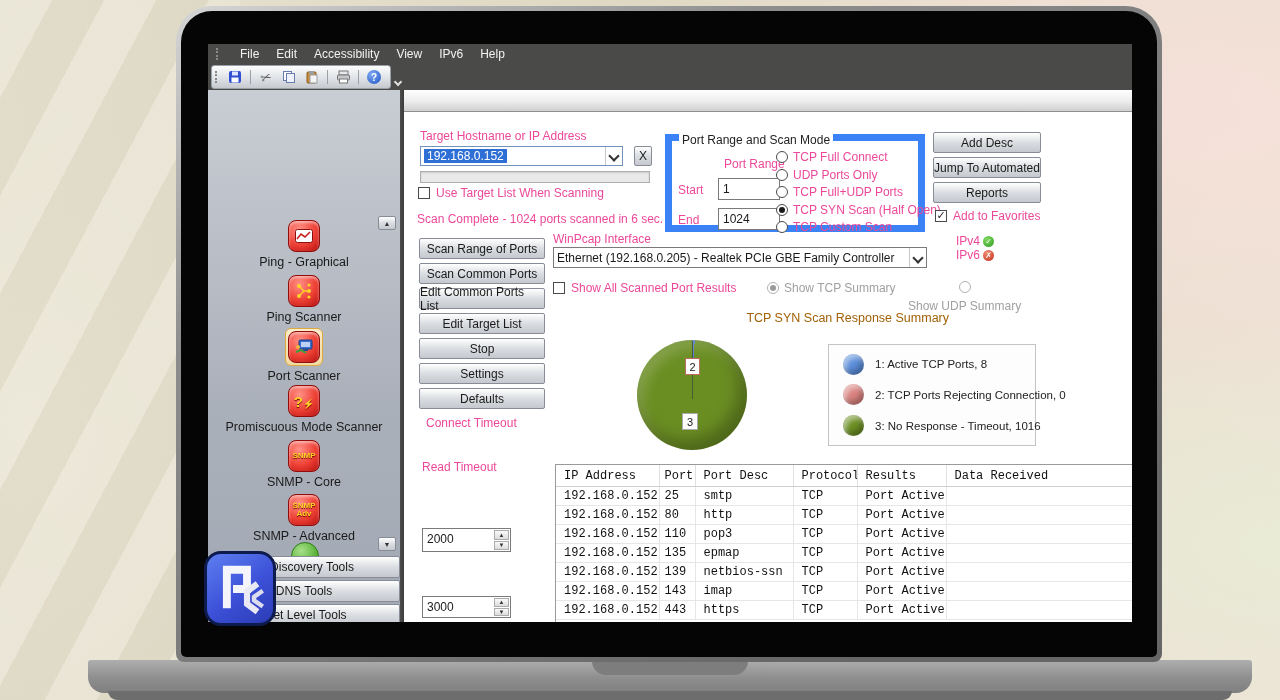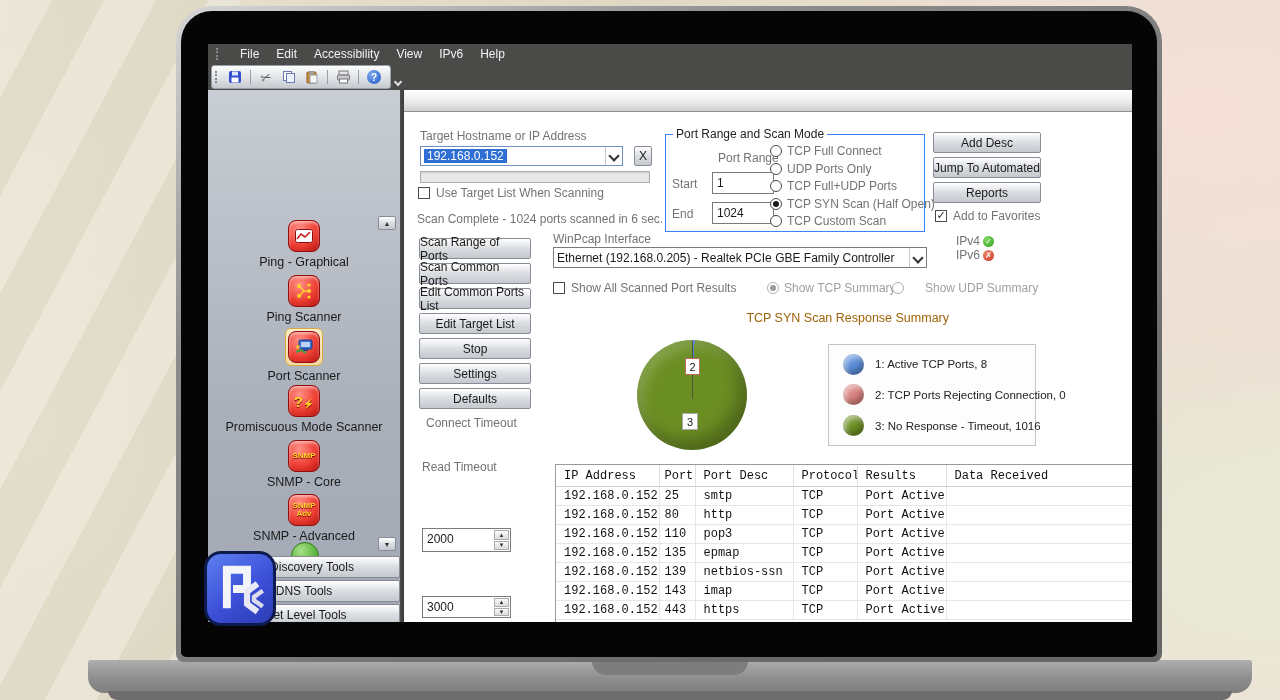"Target Hostname or IP Address" .lbl { color: #737373 -> #ec4899 }
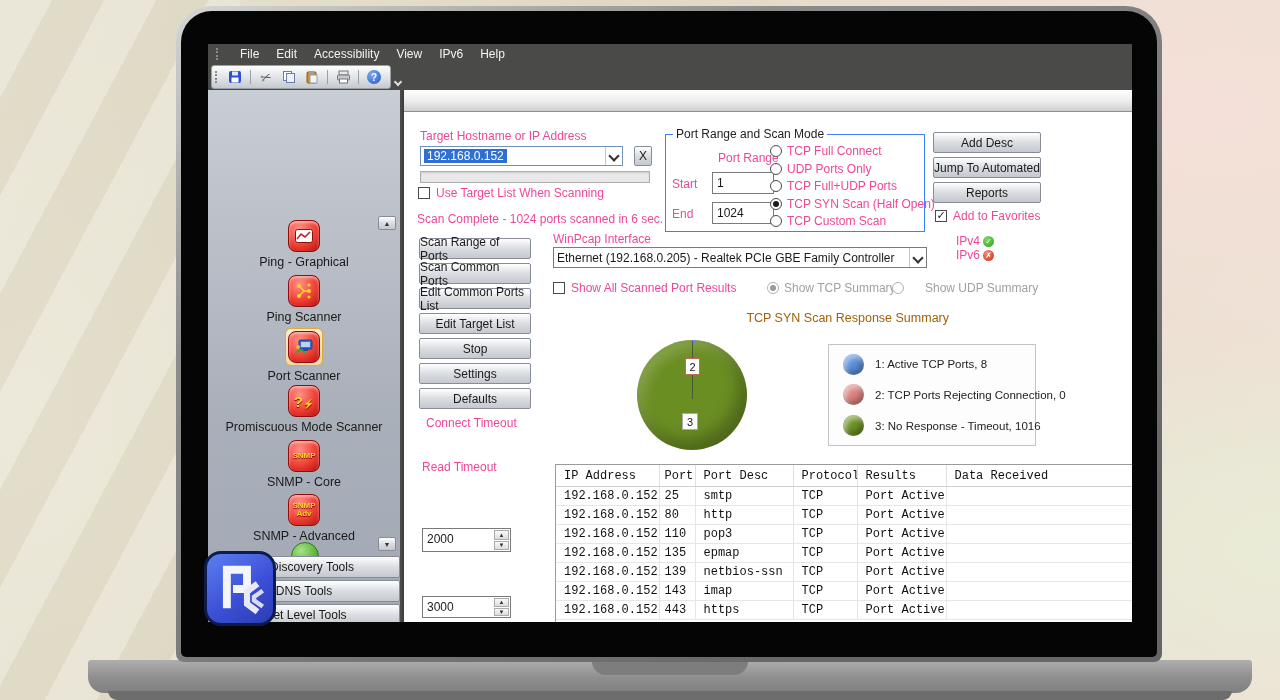"Port Range and Scan Mode" .groupbox { border: 1px solid #3b82f6 -> 7px solid #3b82f6 }
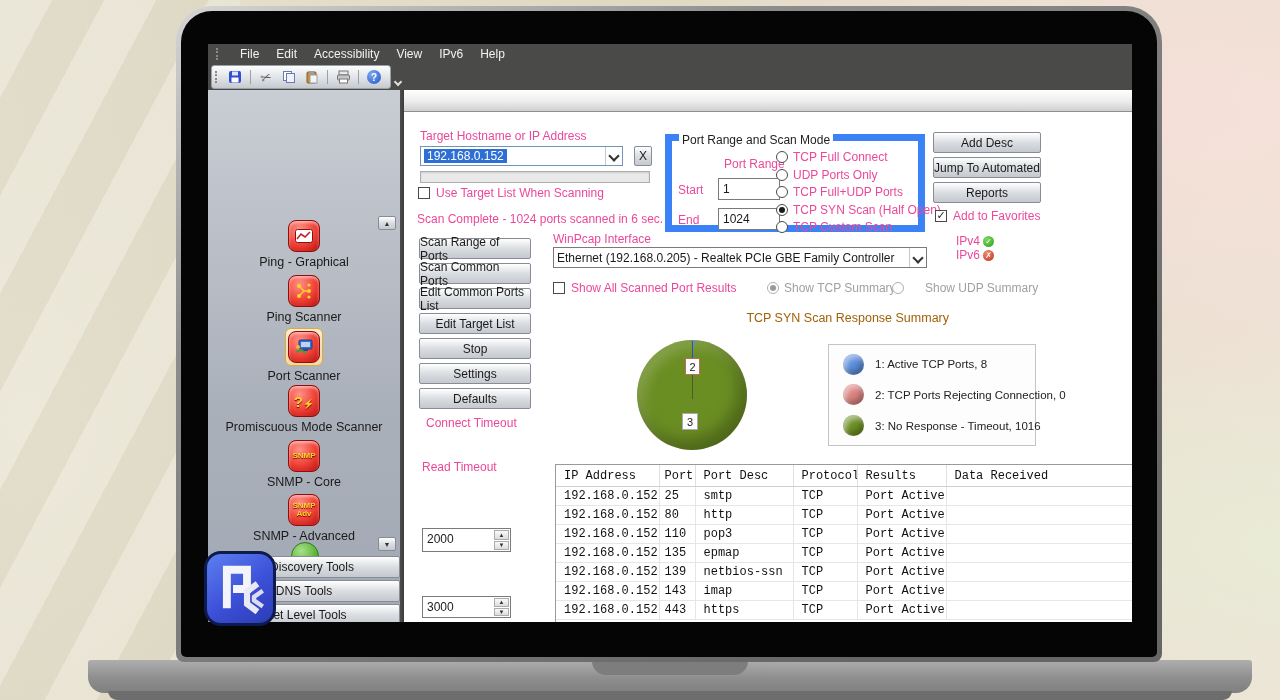"Scan Range of Ports" div.abs { width: 112px -> 126px }
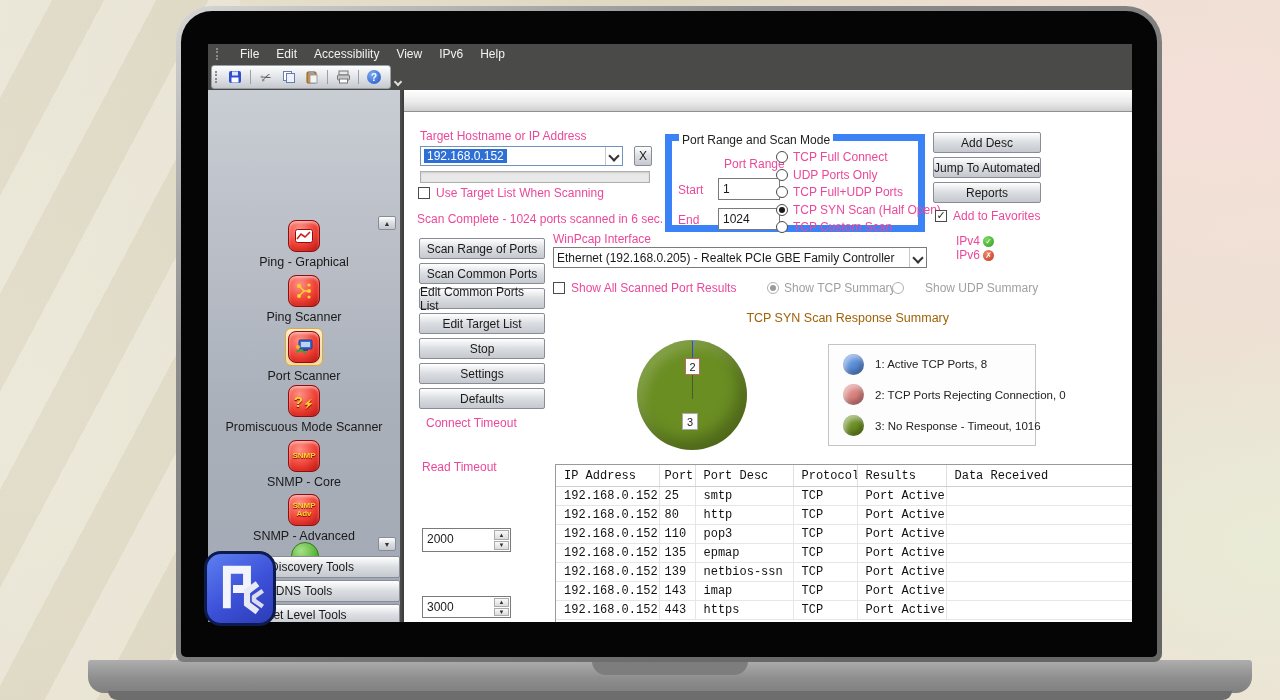"Show UDP Summary" div.abs { flex-direction: none -> column; gap: 21px -> 6px; left: 488px -> 504px }
